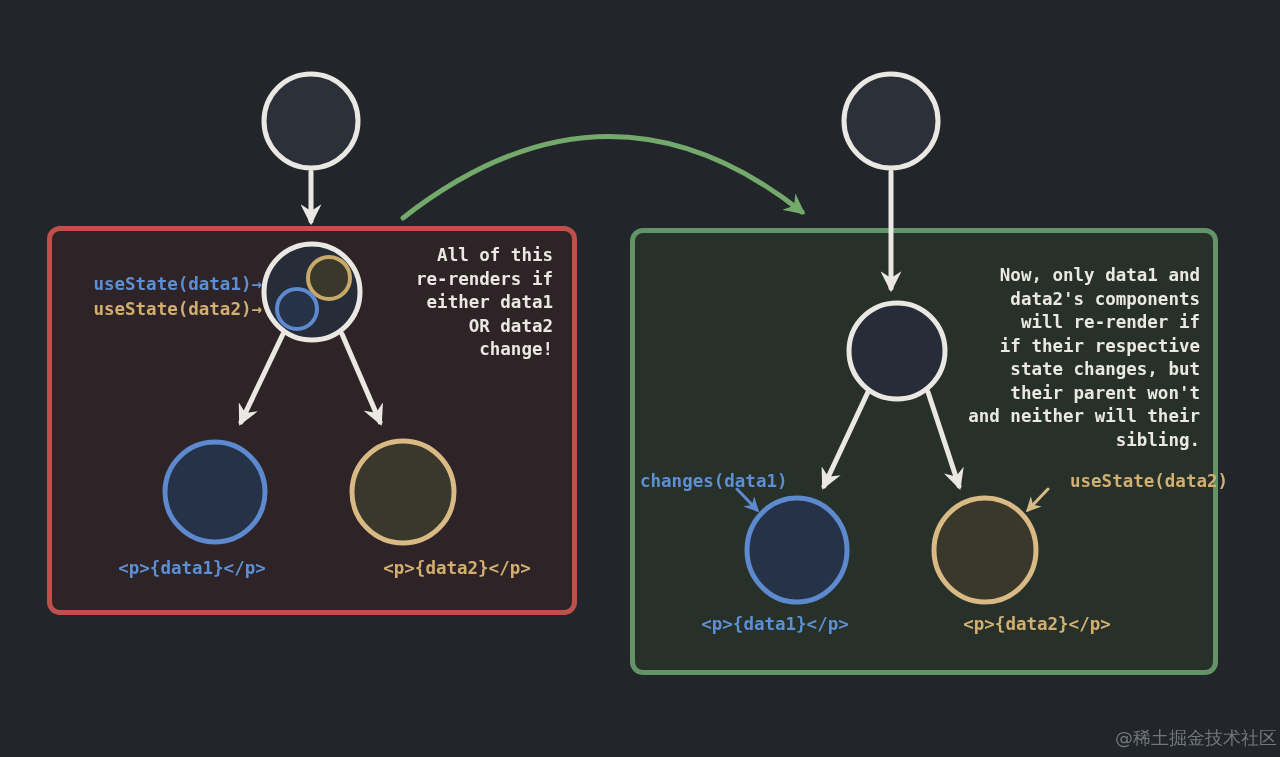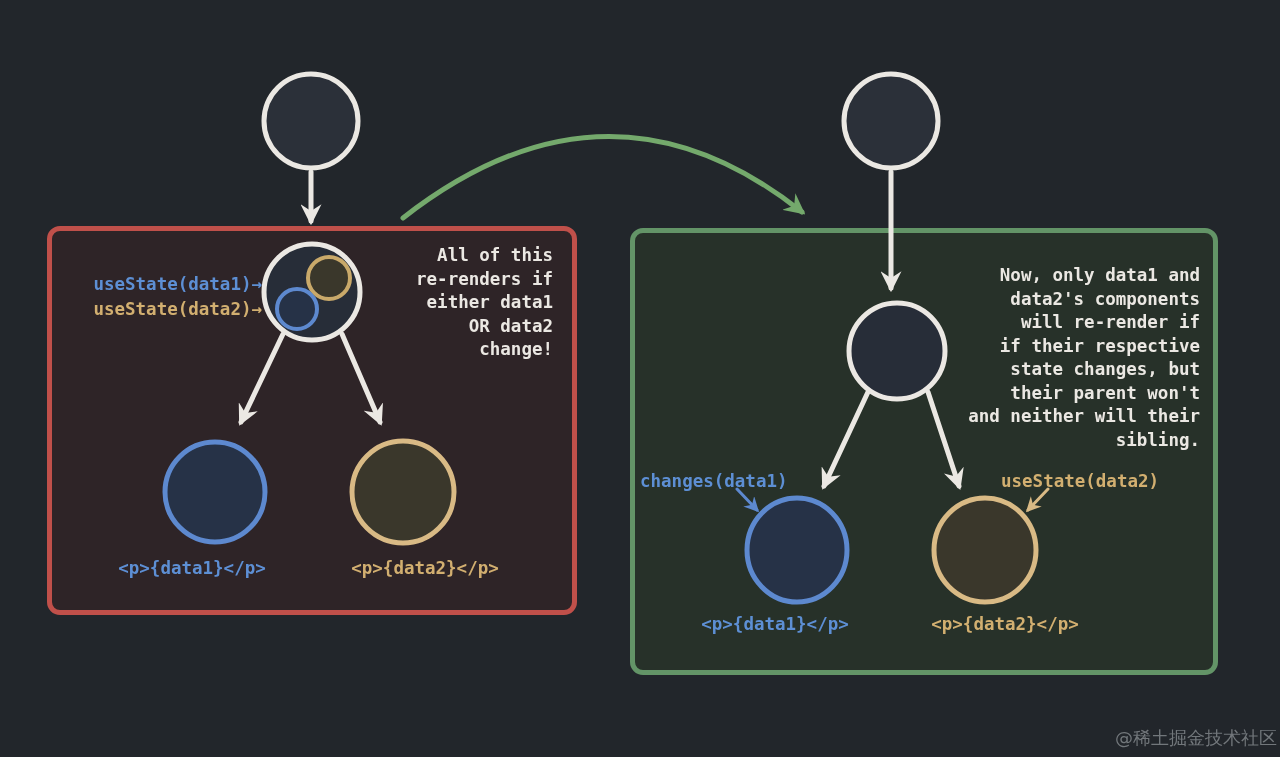"useState(data2)→" .c-tan { margin-left: none -> 32px }
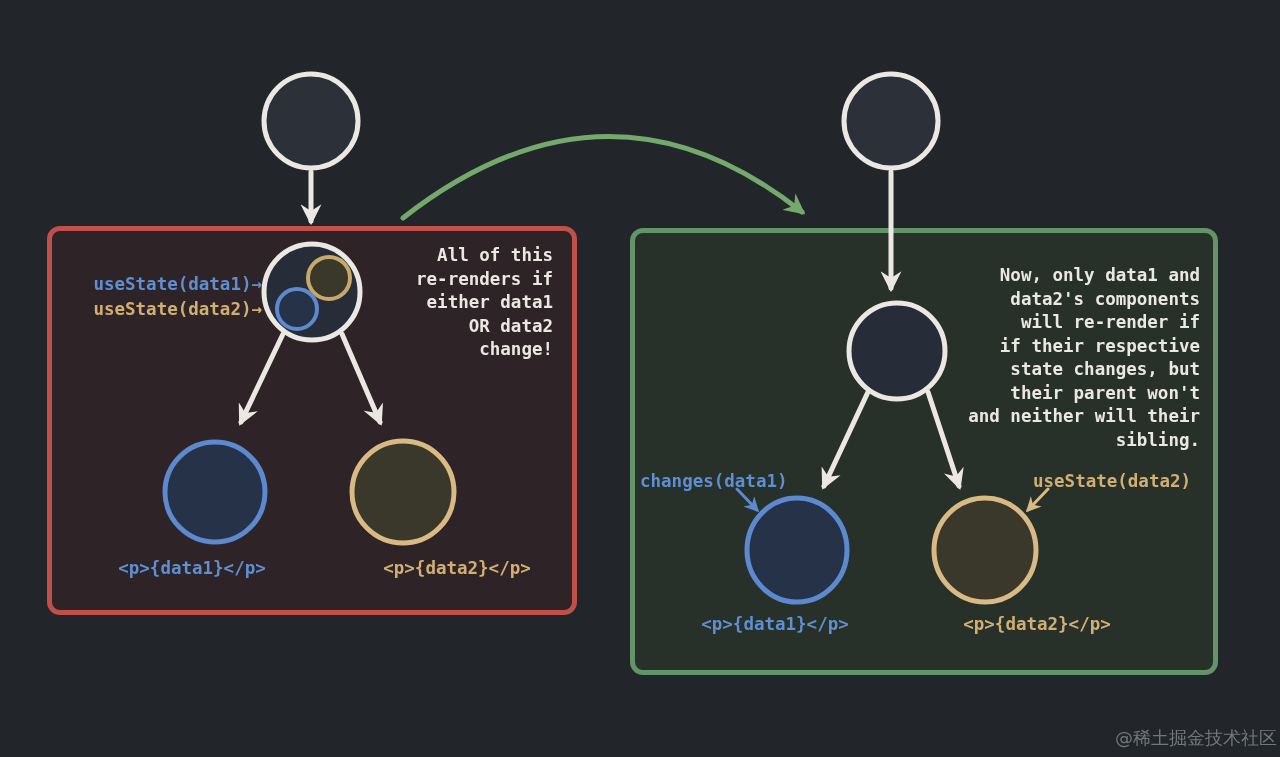"useState(data2)" div.label { left: 1001px -> 1038px }
